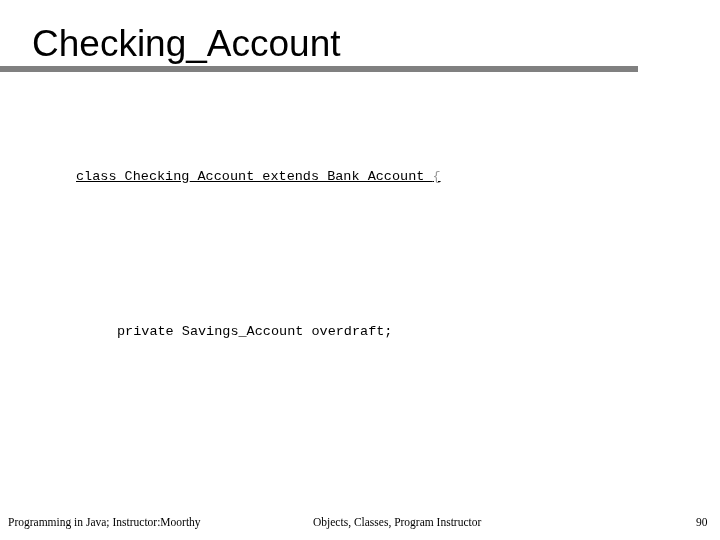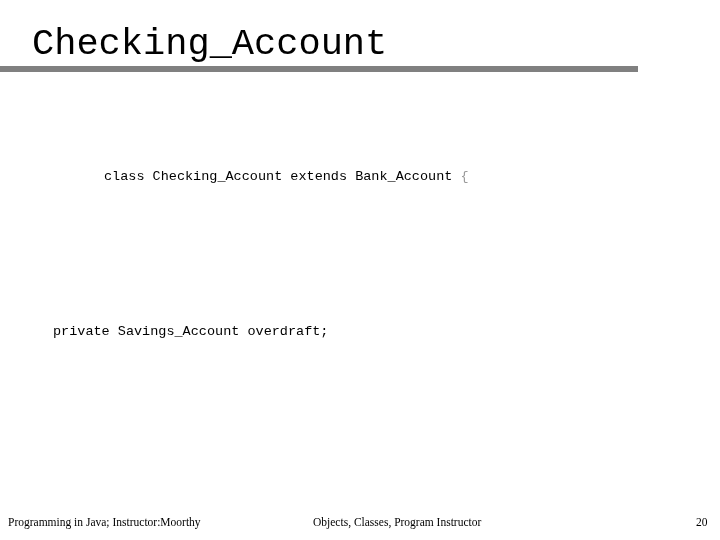"Checking_Account" .slide-title { font-family: Liberation Mono, monospace -> Liberation Sans, sans-serif }
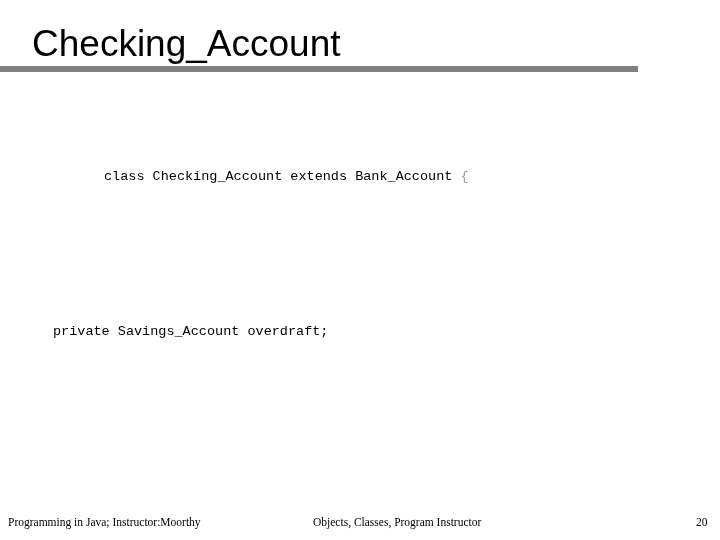"class Checking_Account extends" .i-108 { padding-left: 104px -> 76px; text-decoration: none -> underline }
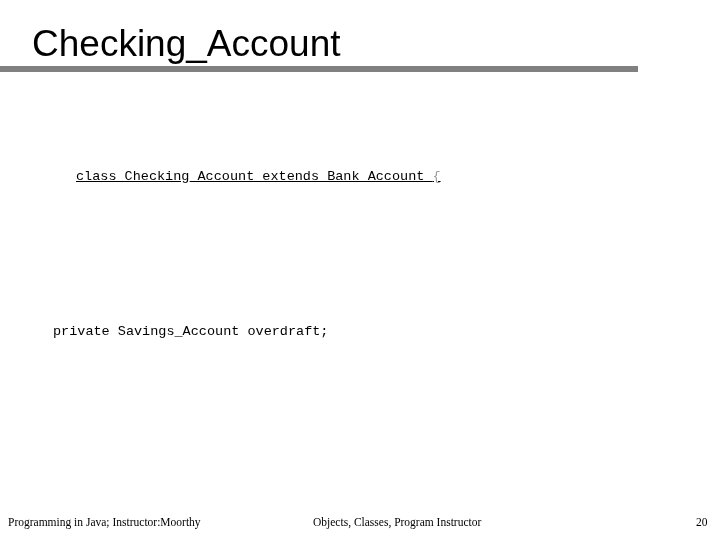"private Savings_Account overdraft;" .i-127 { padding-left: 53px -> 117px }
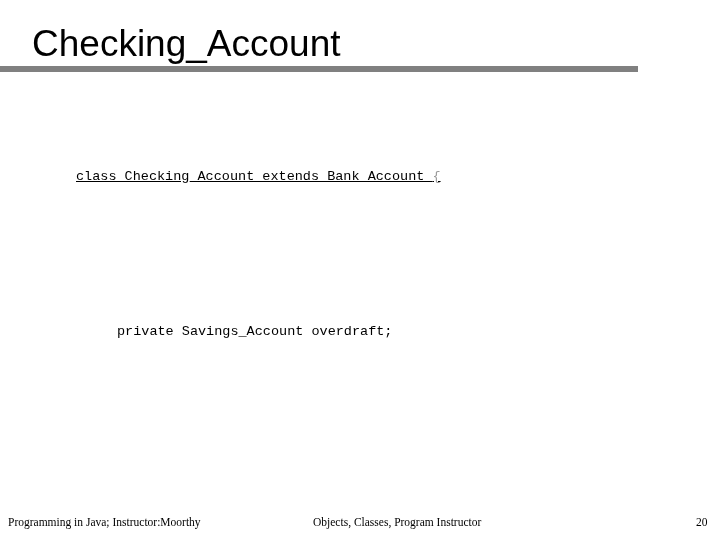"20" div.footer-page { text: 20 -> 90 }
